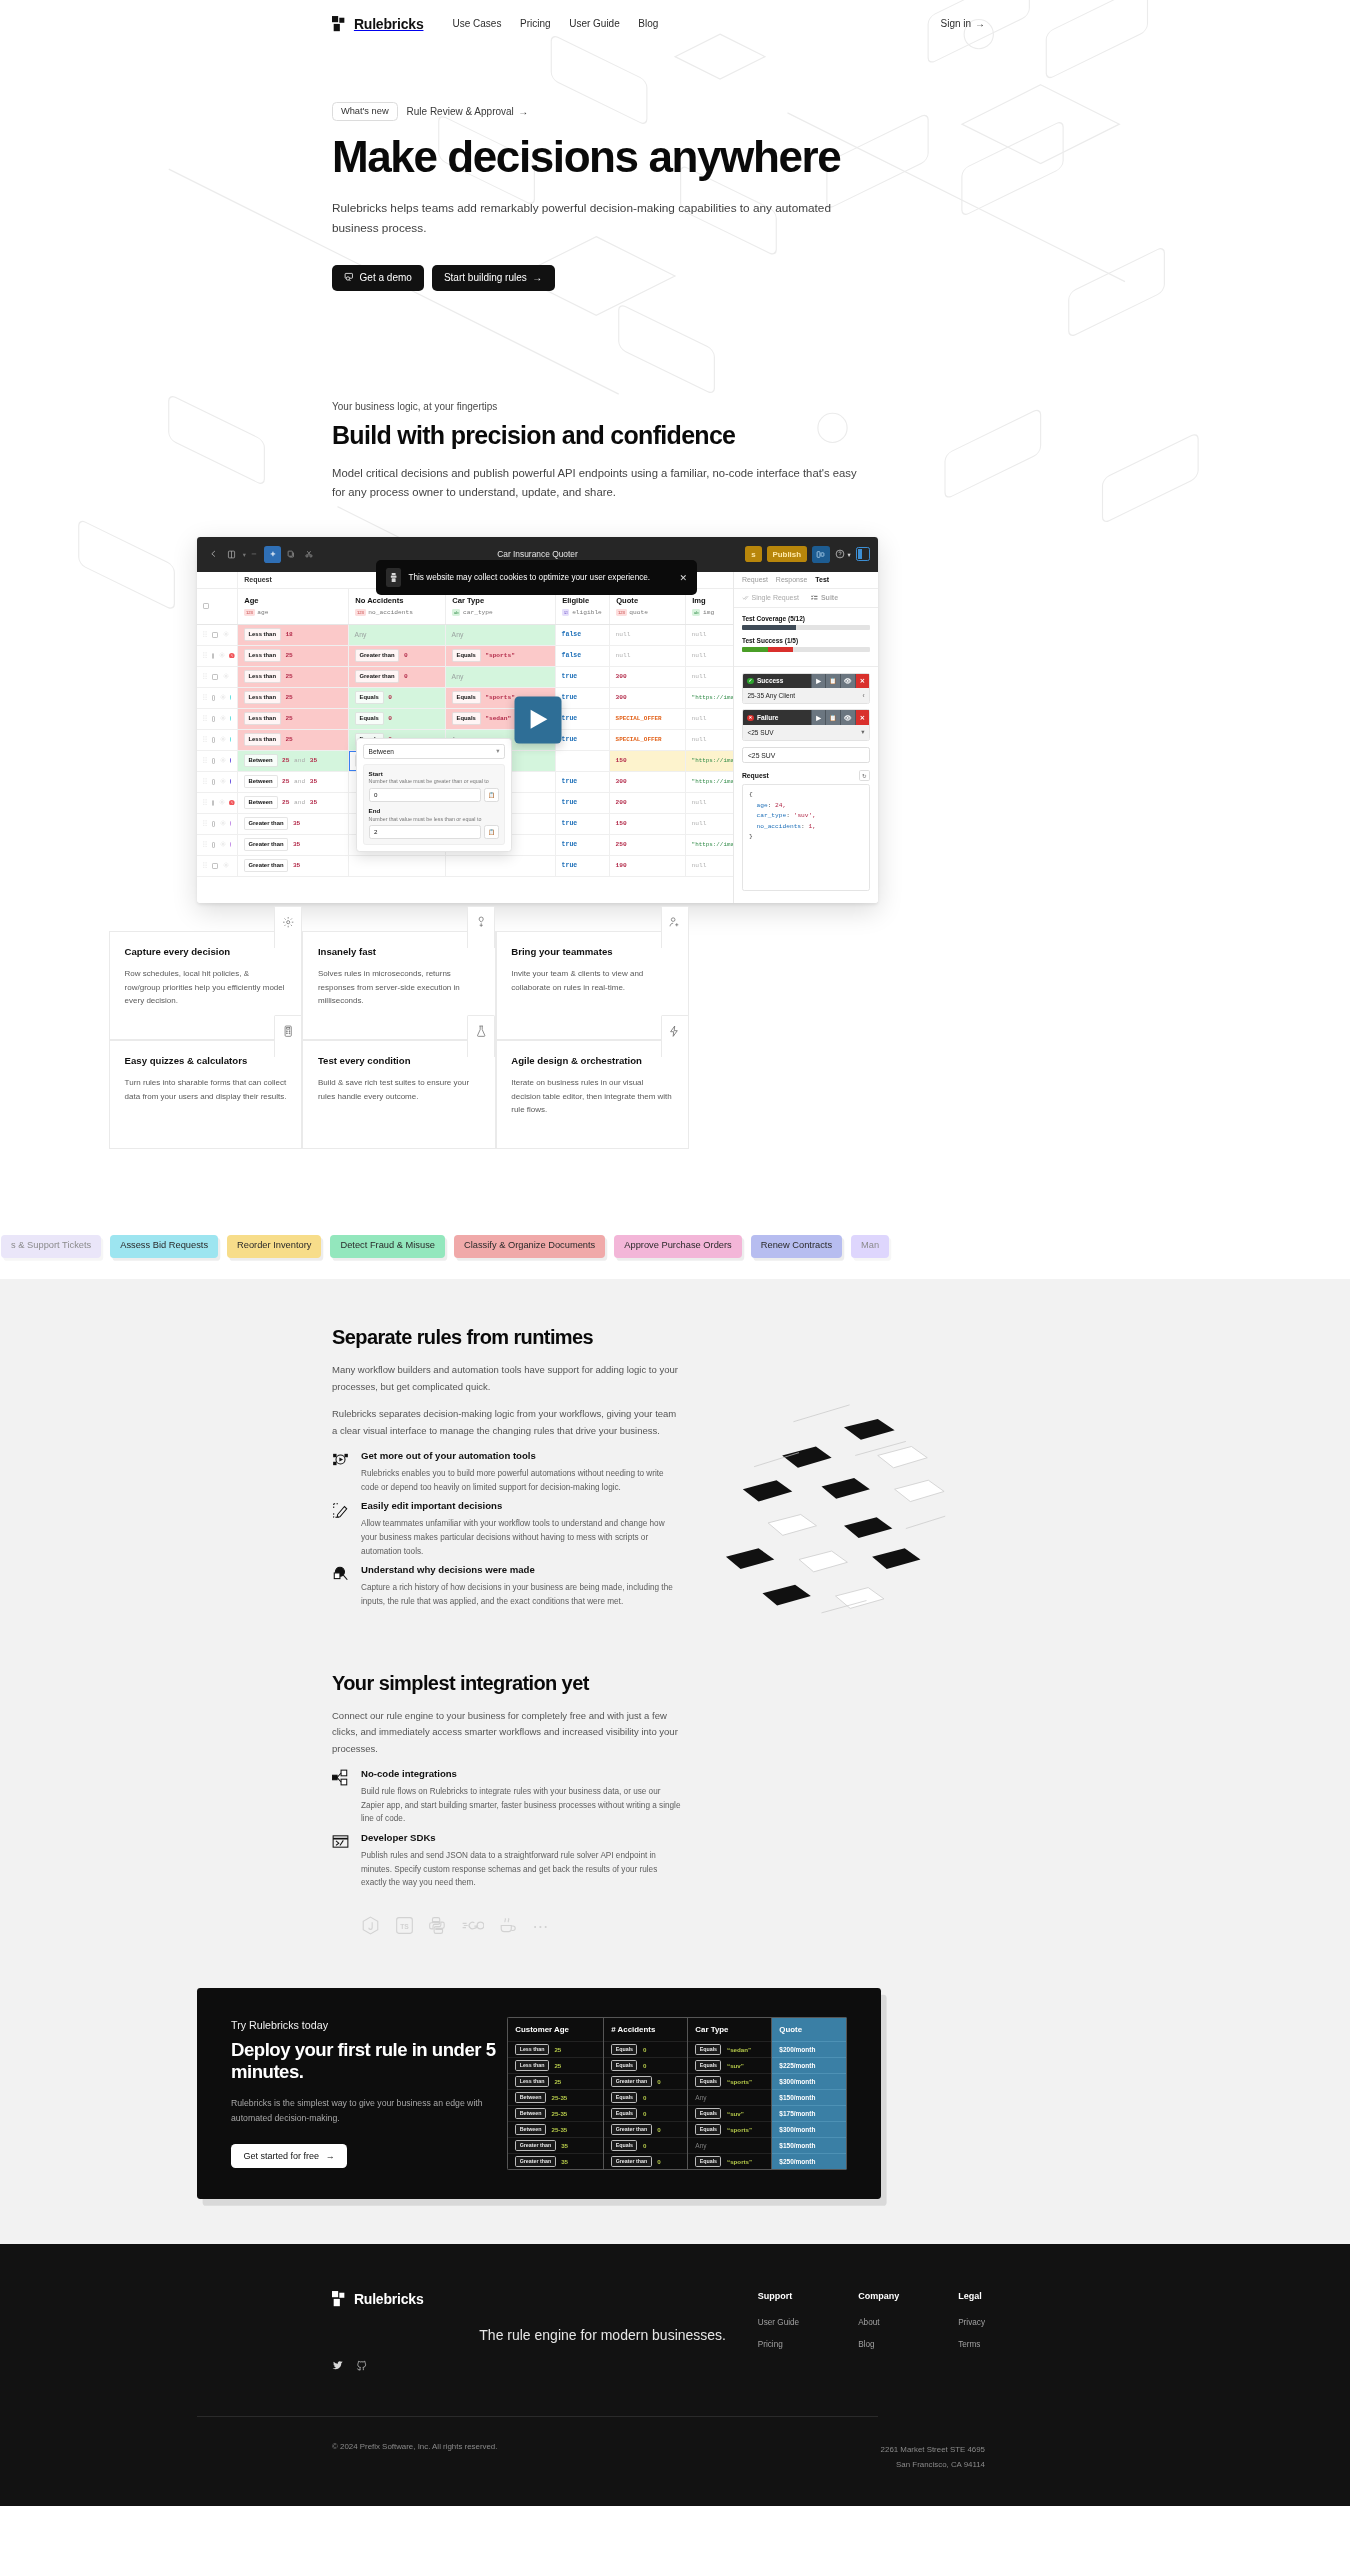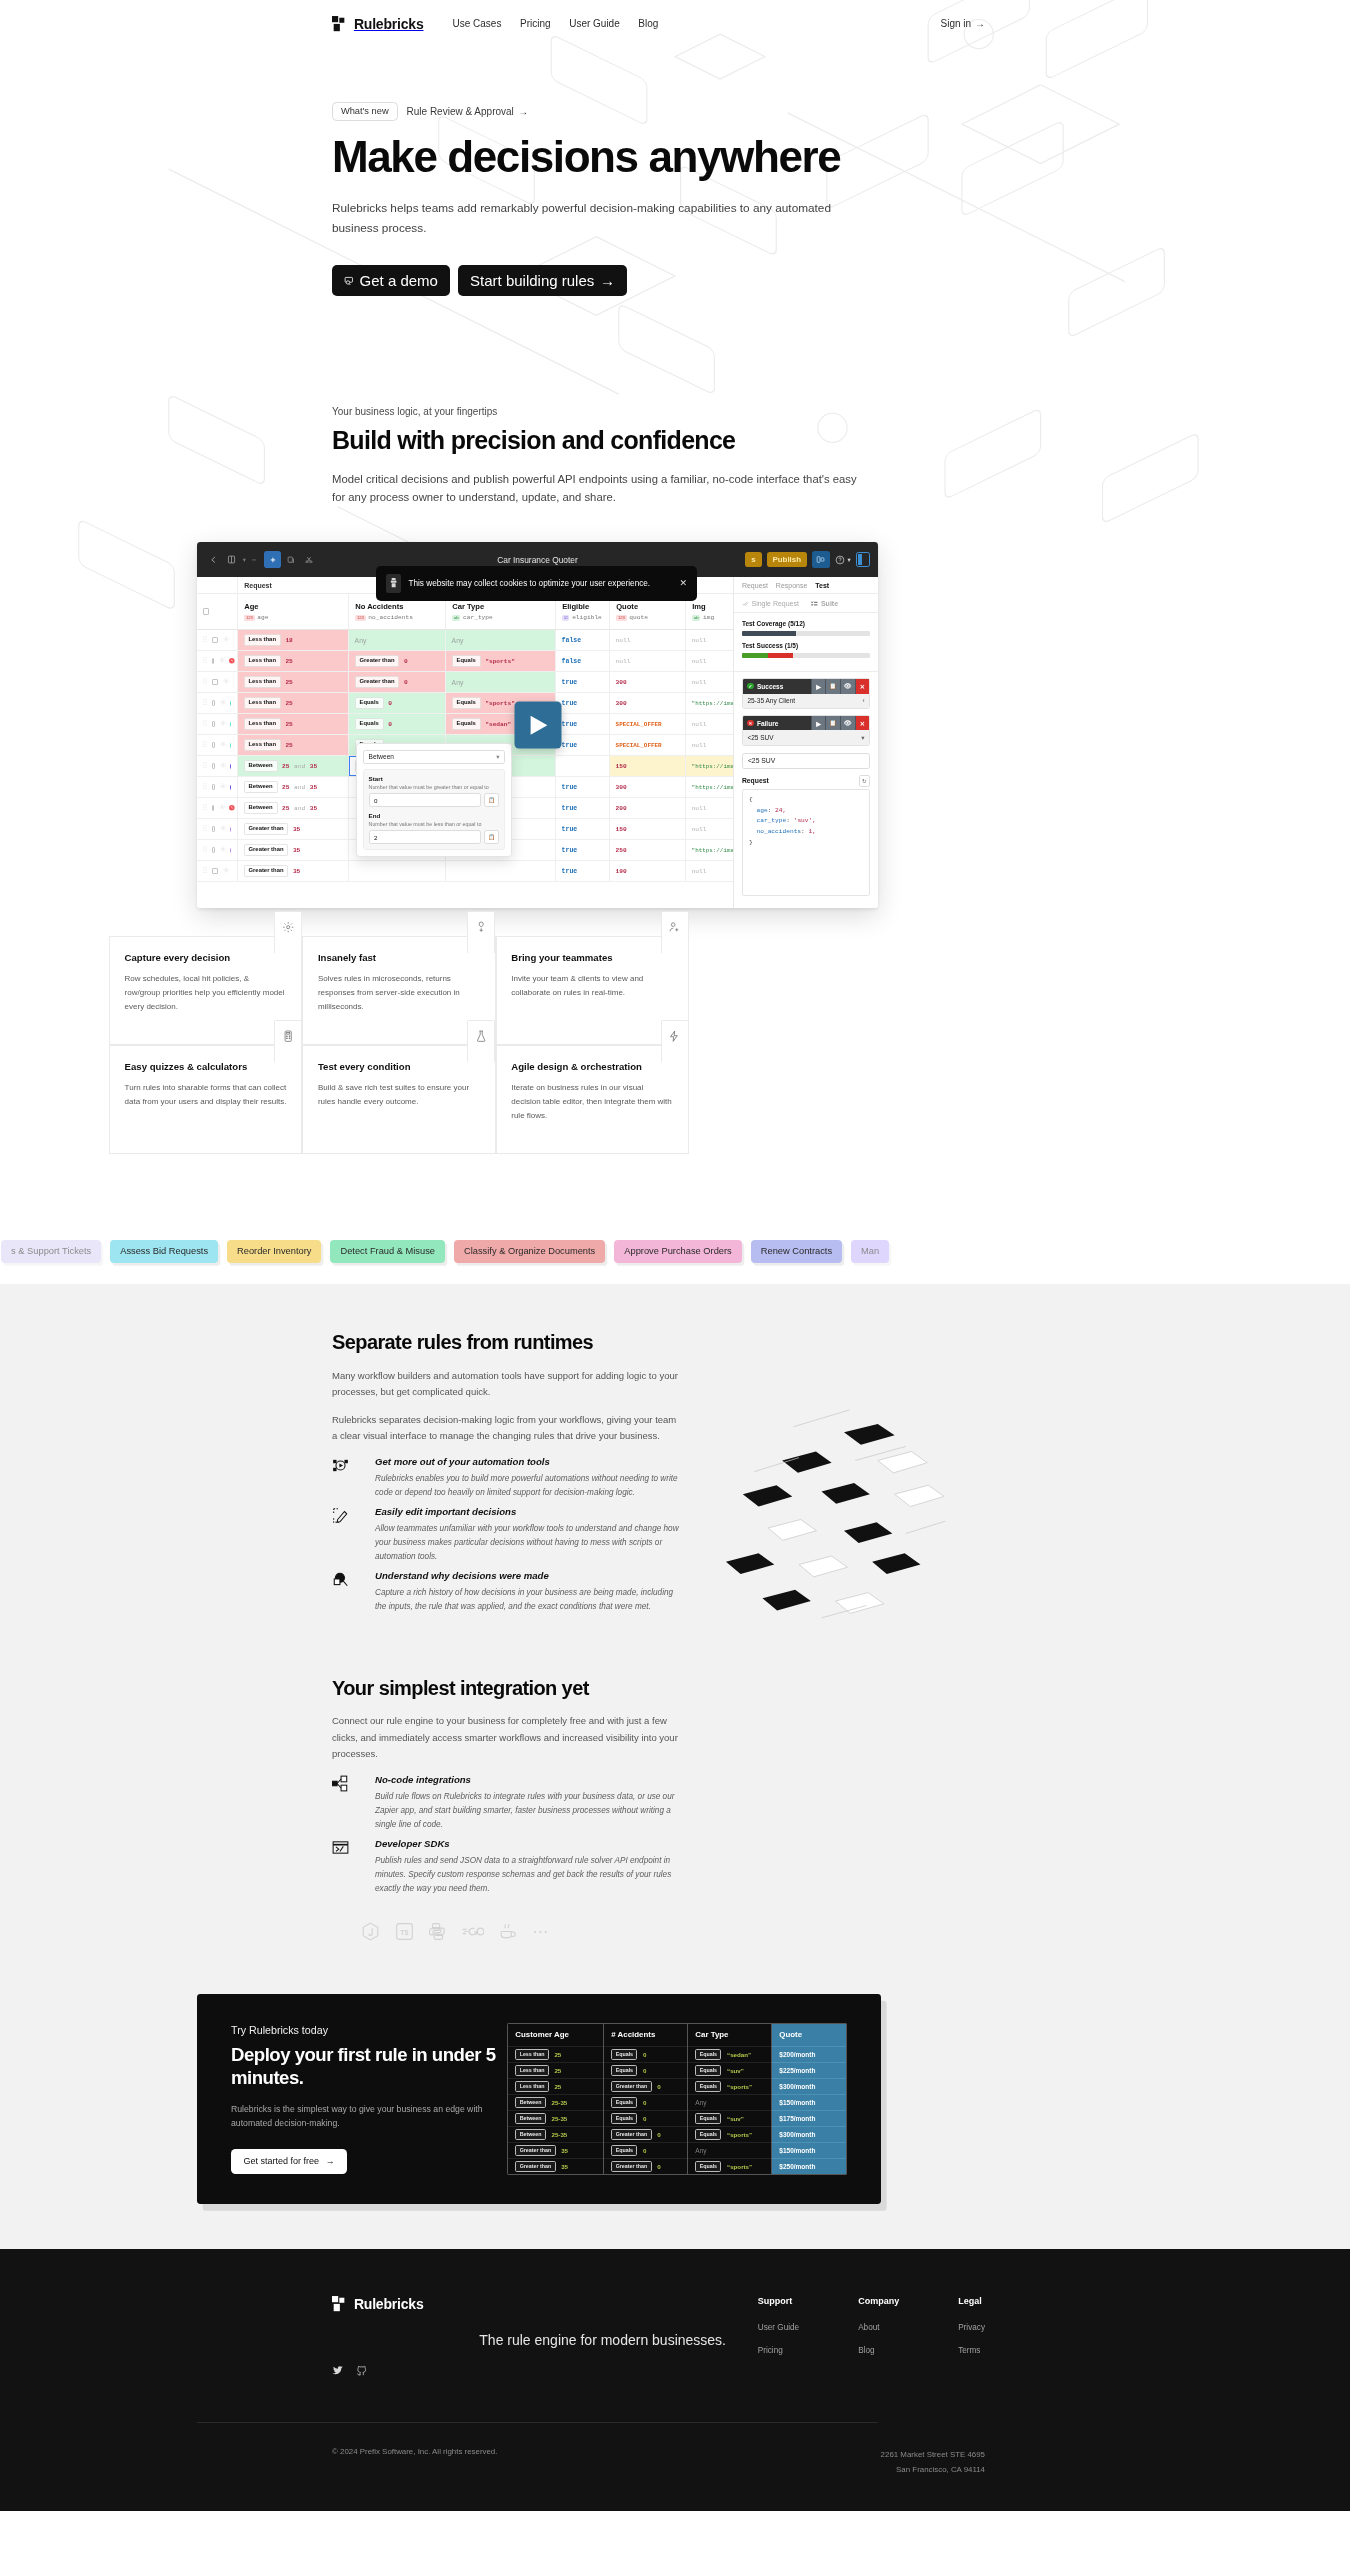"Get a demo" .btn-dark { font-size: 15px -> 10px }
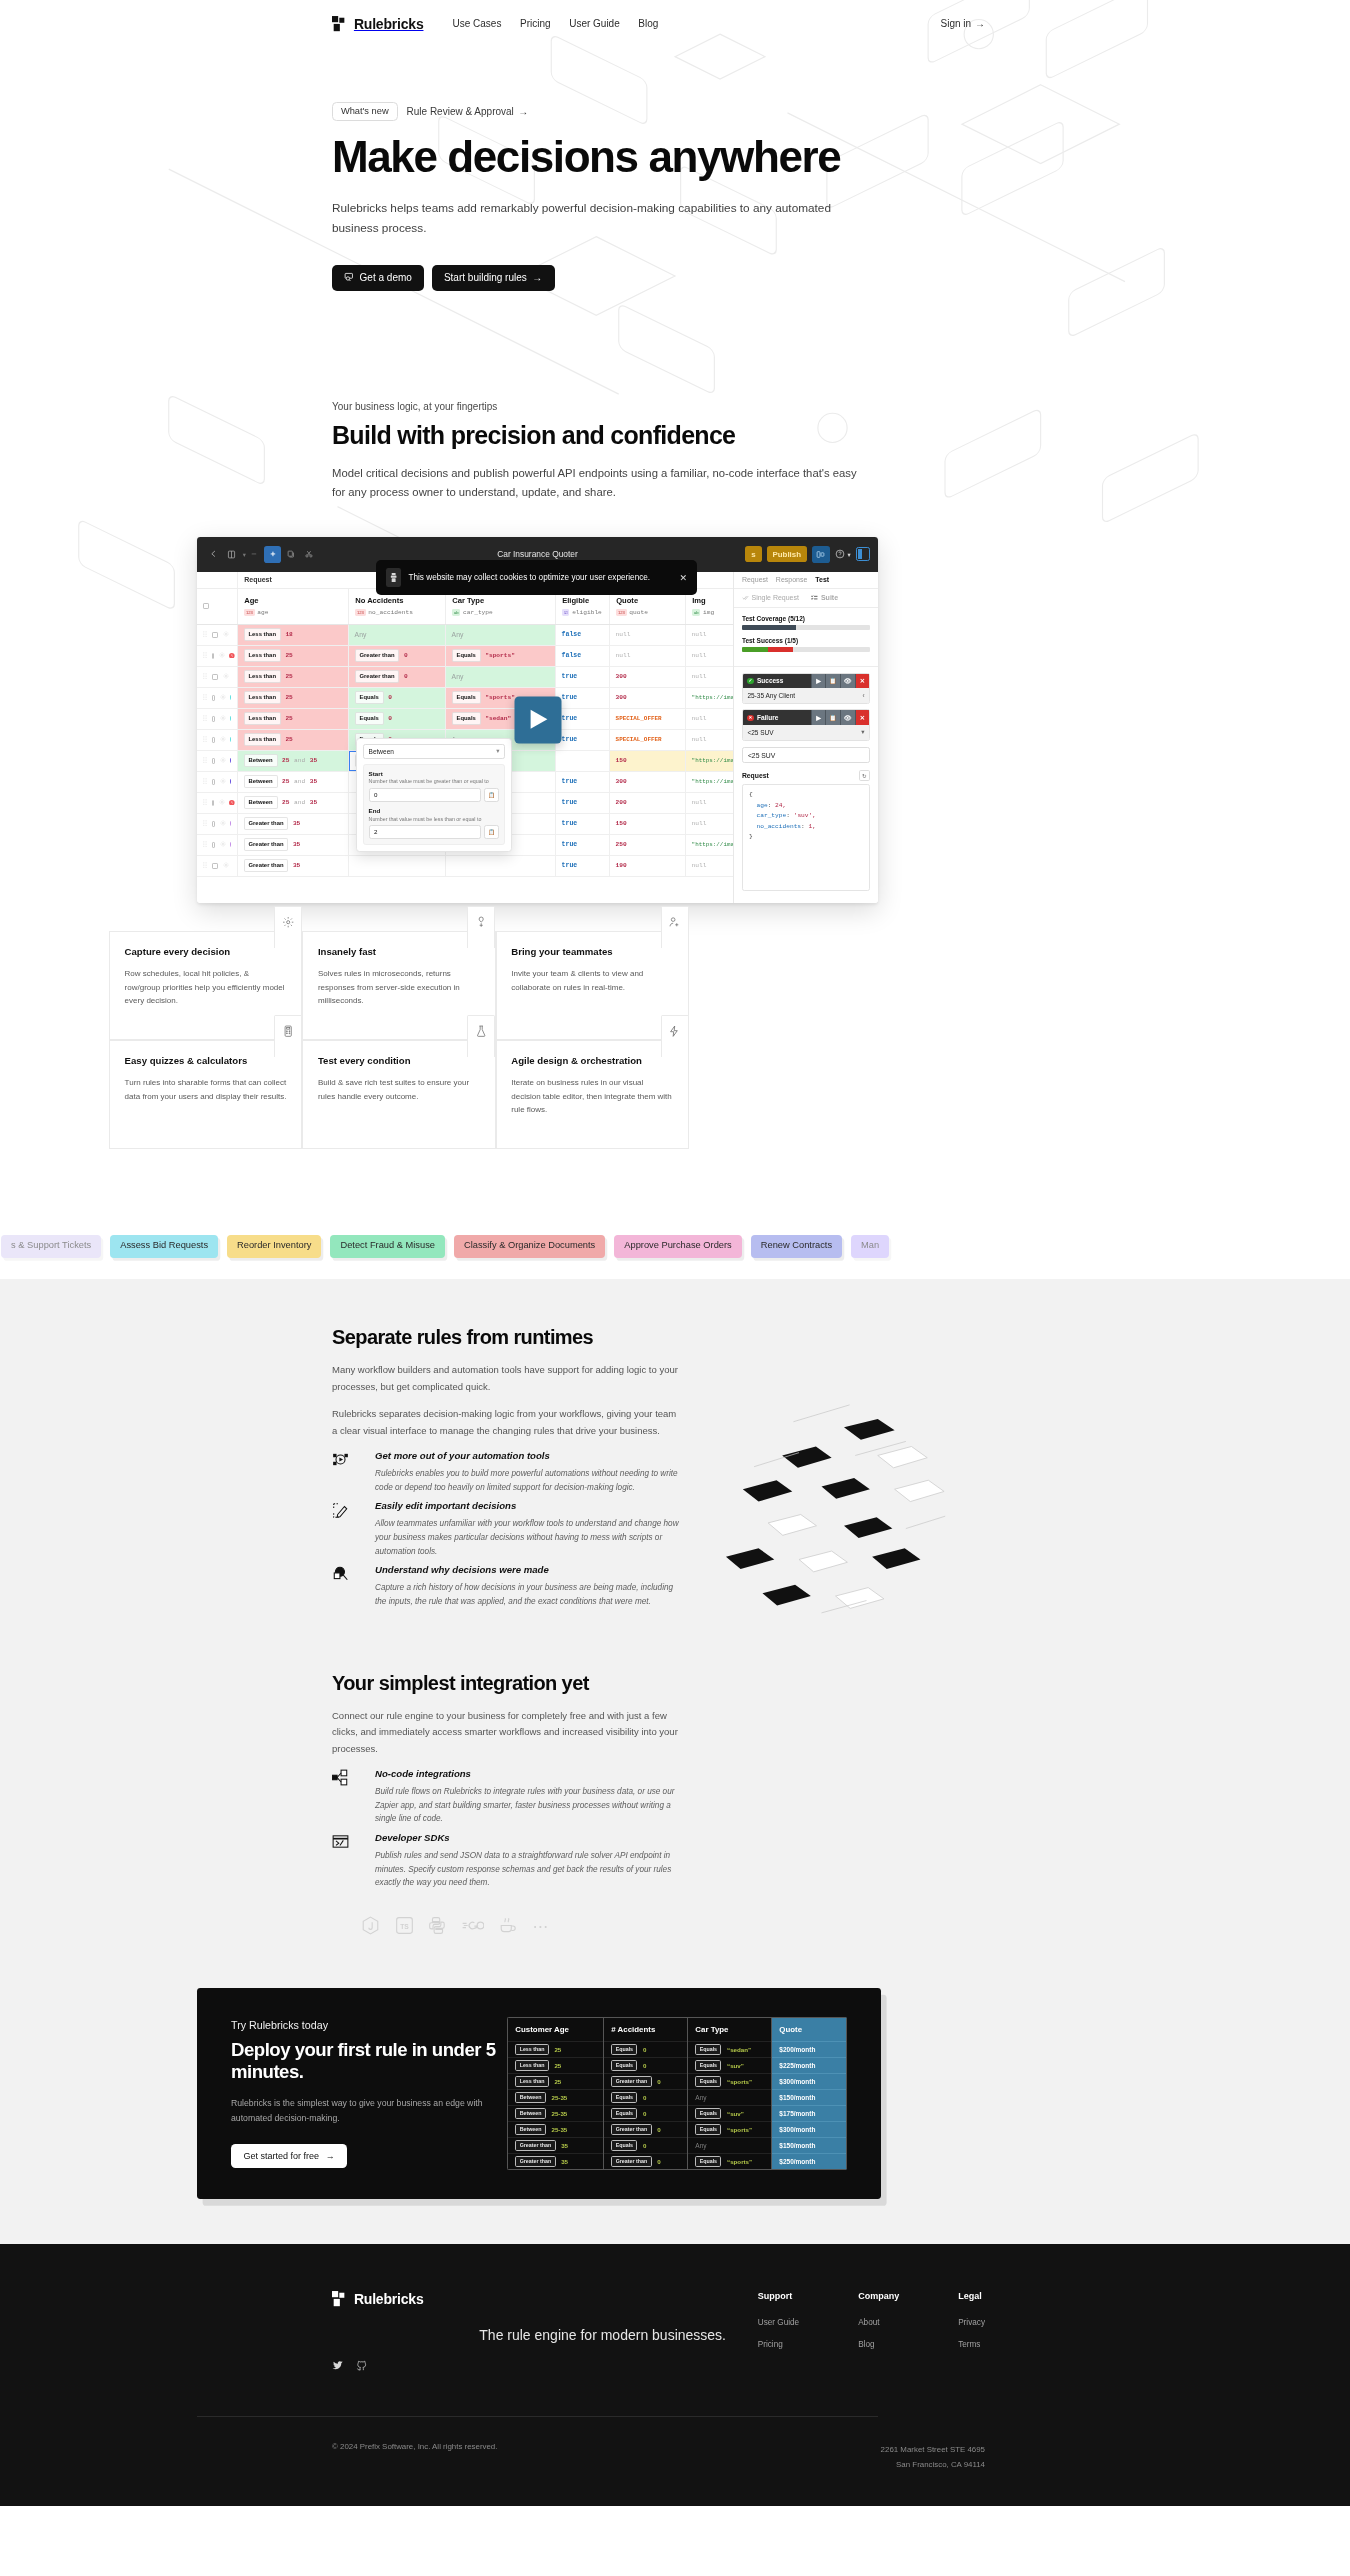"Get more out of your" .ftr-item { font-style: italic -> none; gap: 24px -> 10px }
